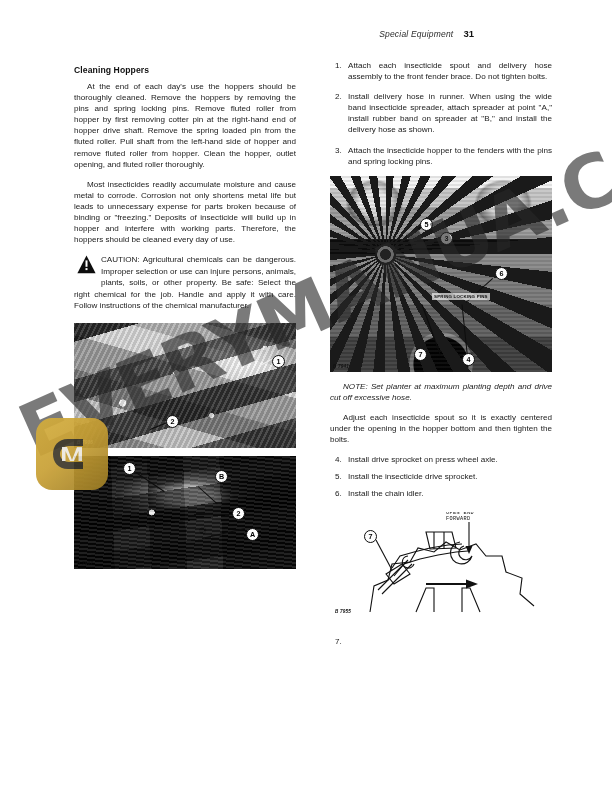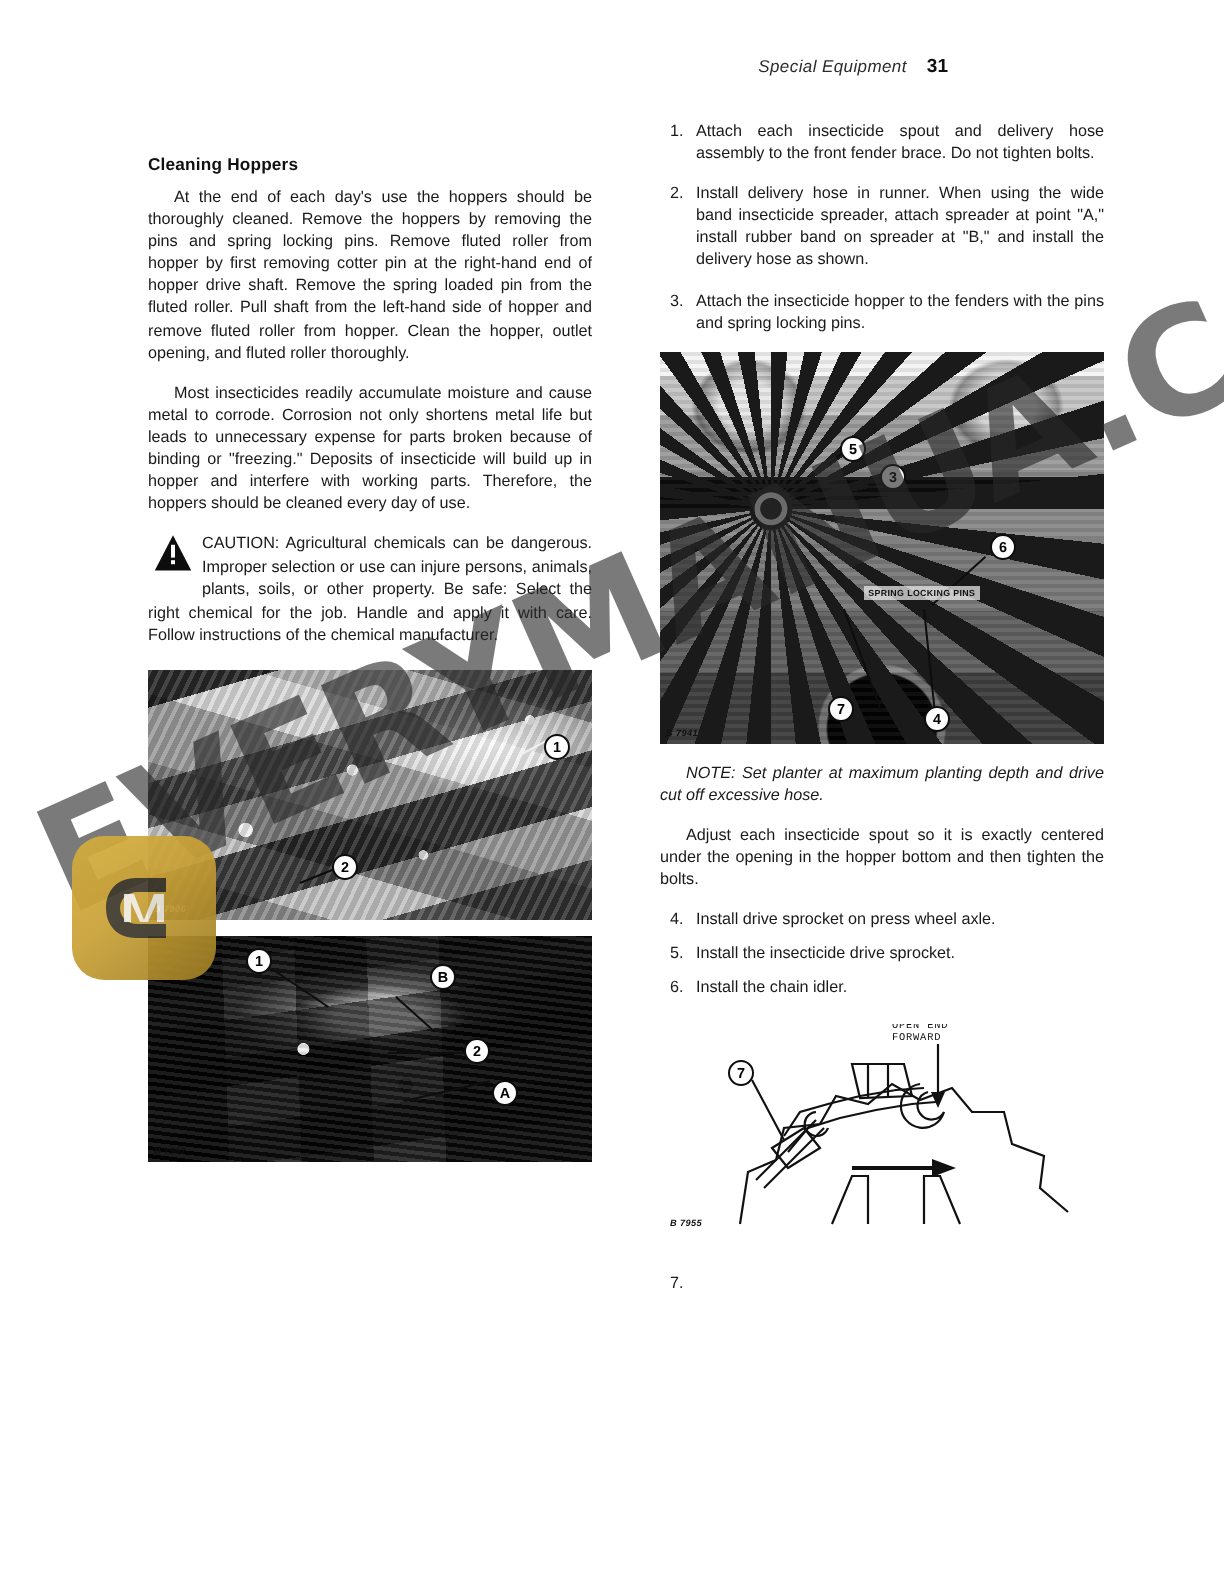"Cleaning Hoppers" h2.sec { margin: 17px 0 6px 0 -> 5px 0 6px 0 }
